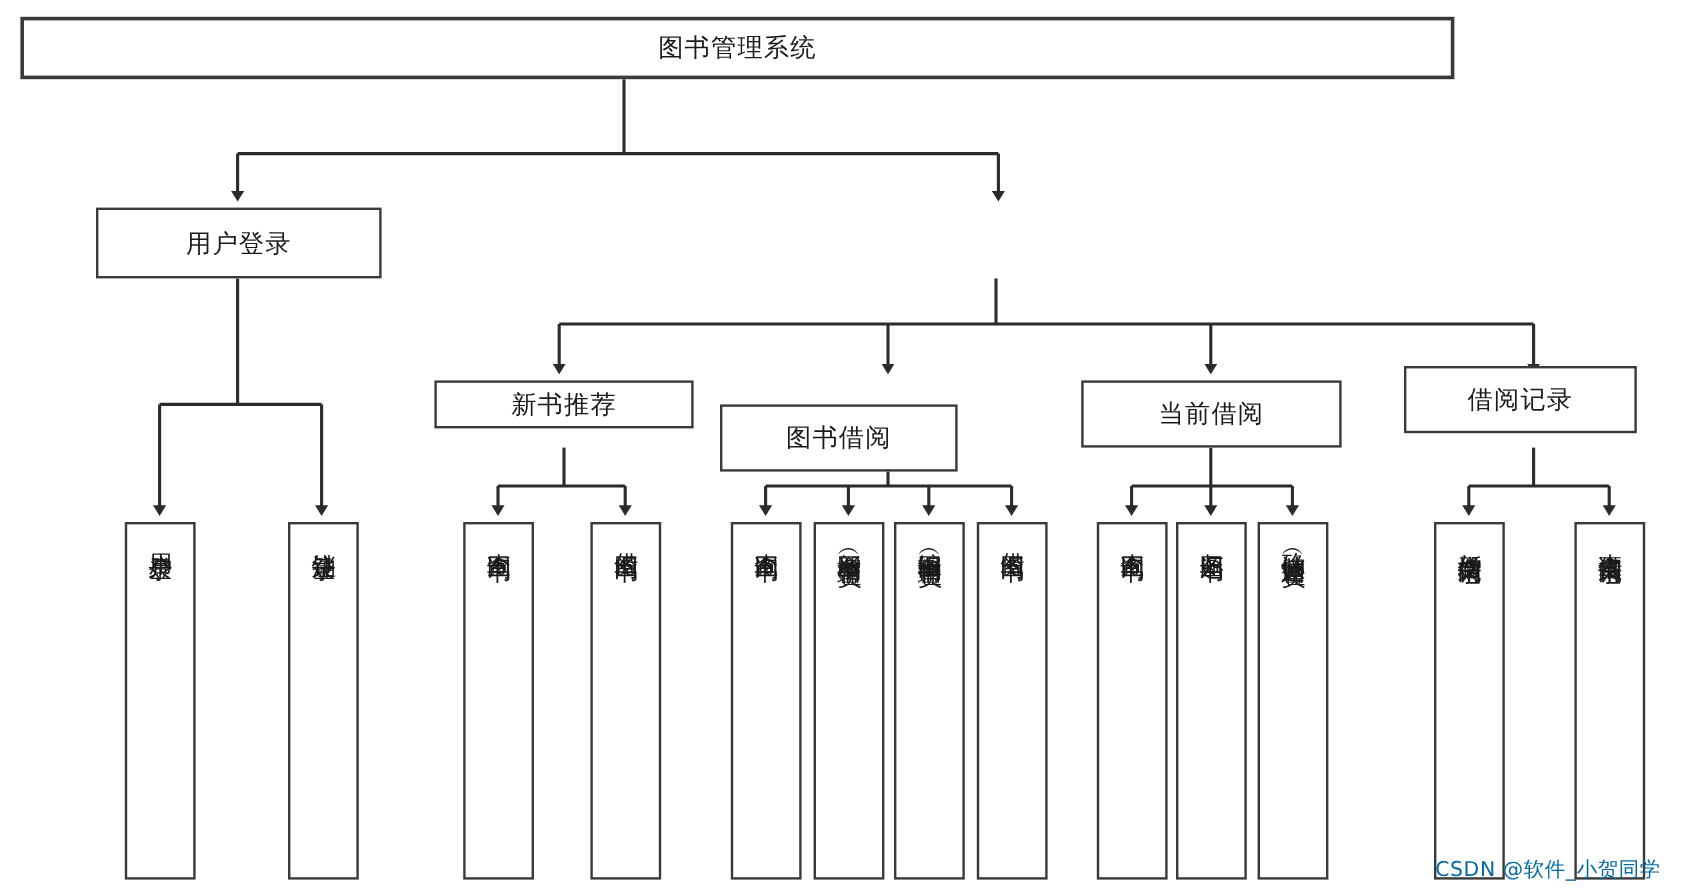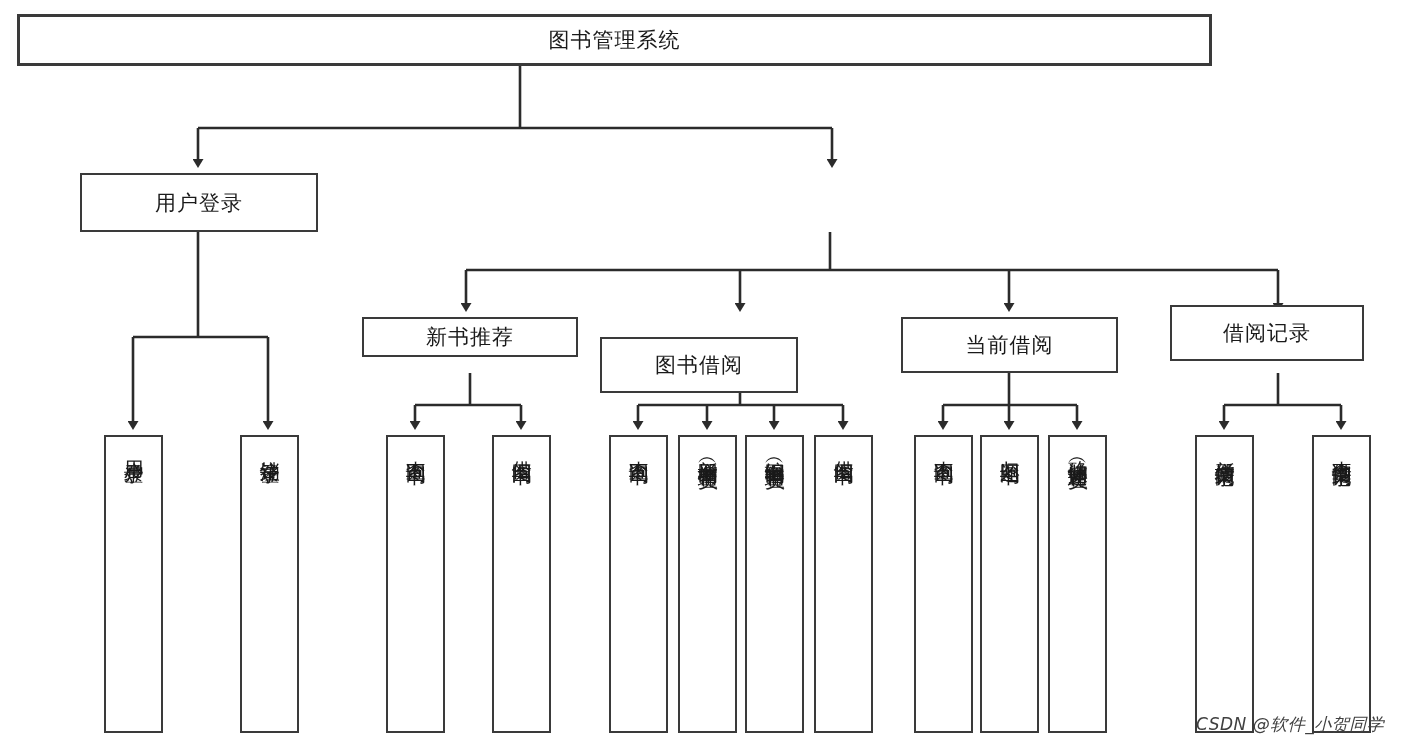"CSDN @软件_小贺同学" .watermark { color: #404040 -> #0369a1; font-style: italic -> none }
